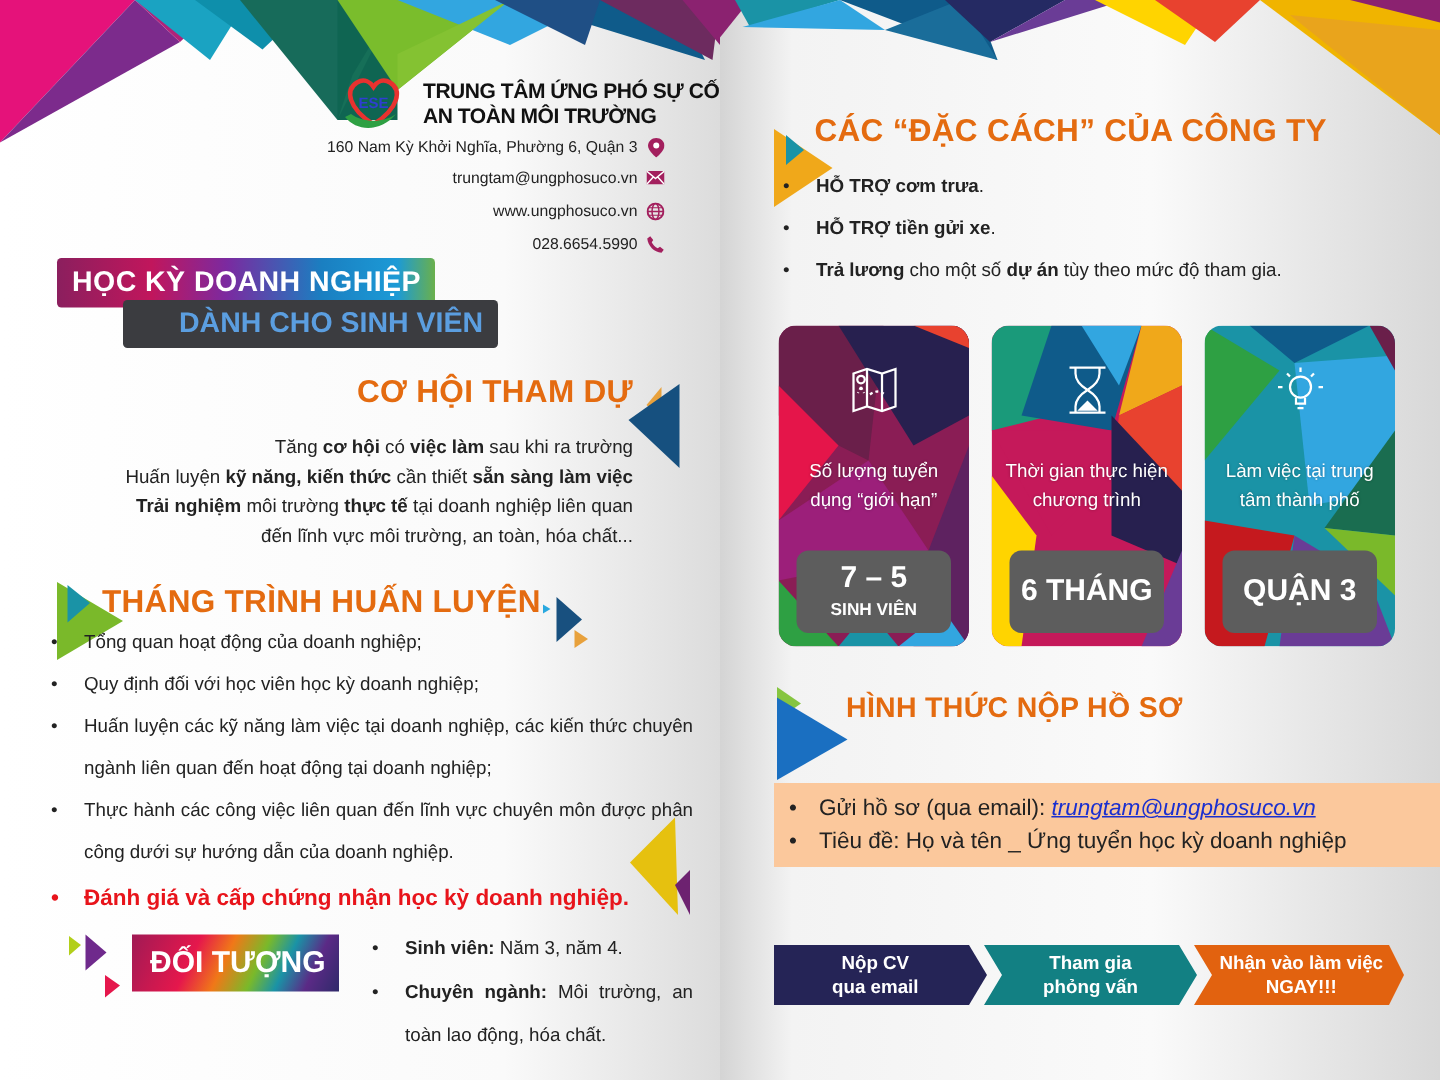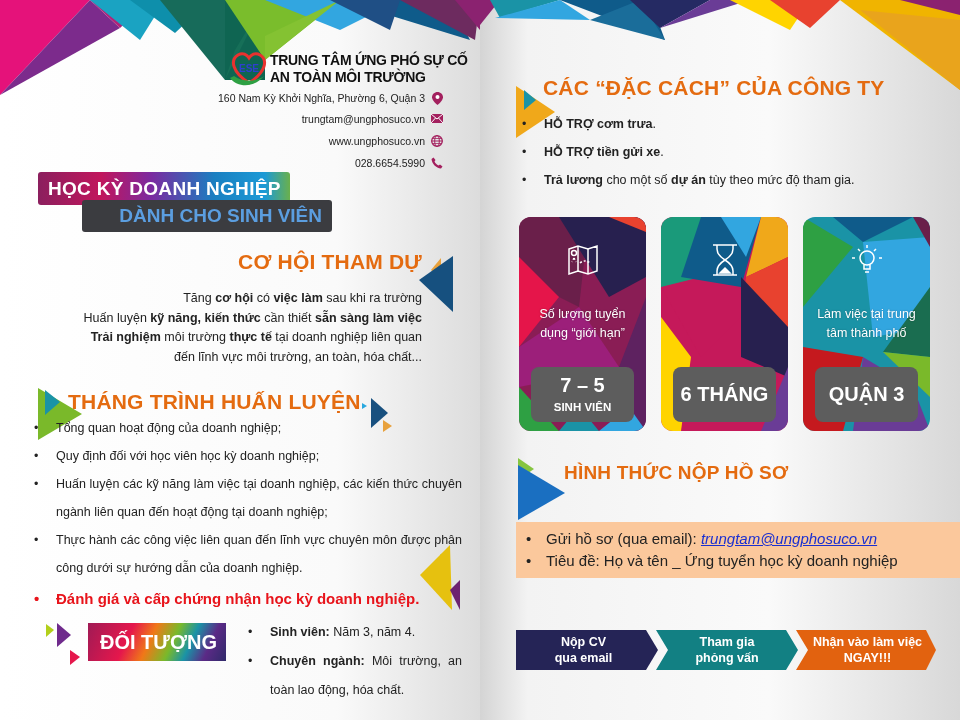"ESE" .logo-row { gap: 0 -> 12px }
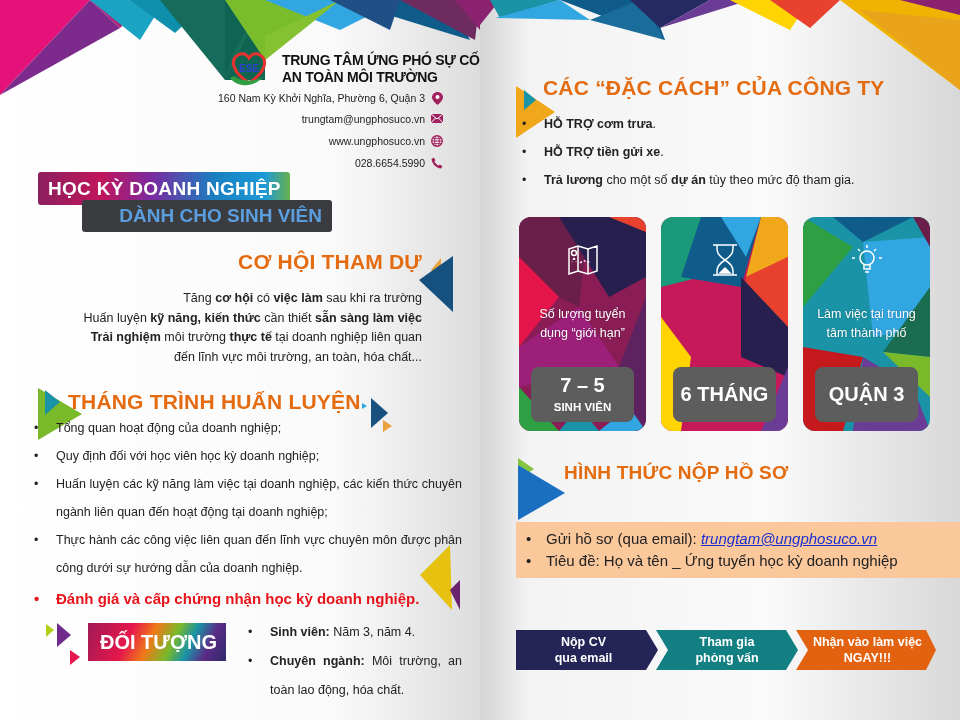"Thời gian thực hiện chương" div.label { html: none -> <div>Thời gian thực hiện chương trình</div> }
